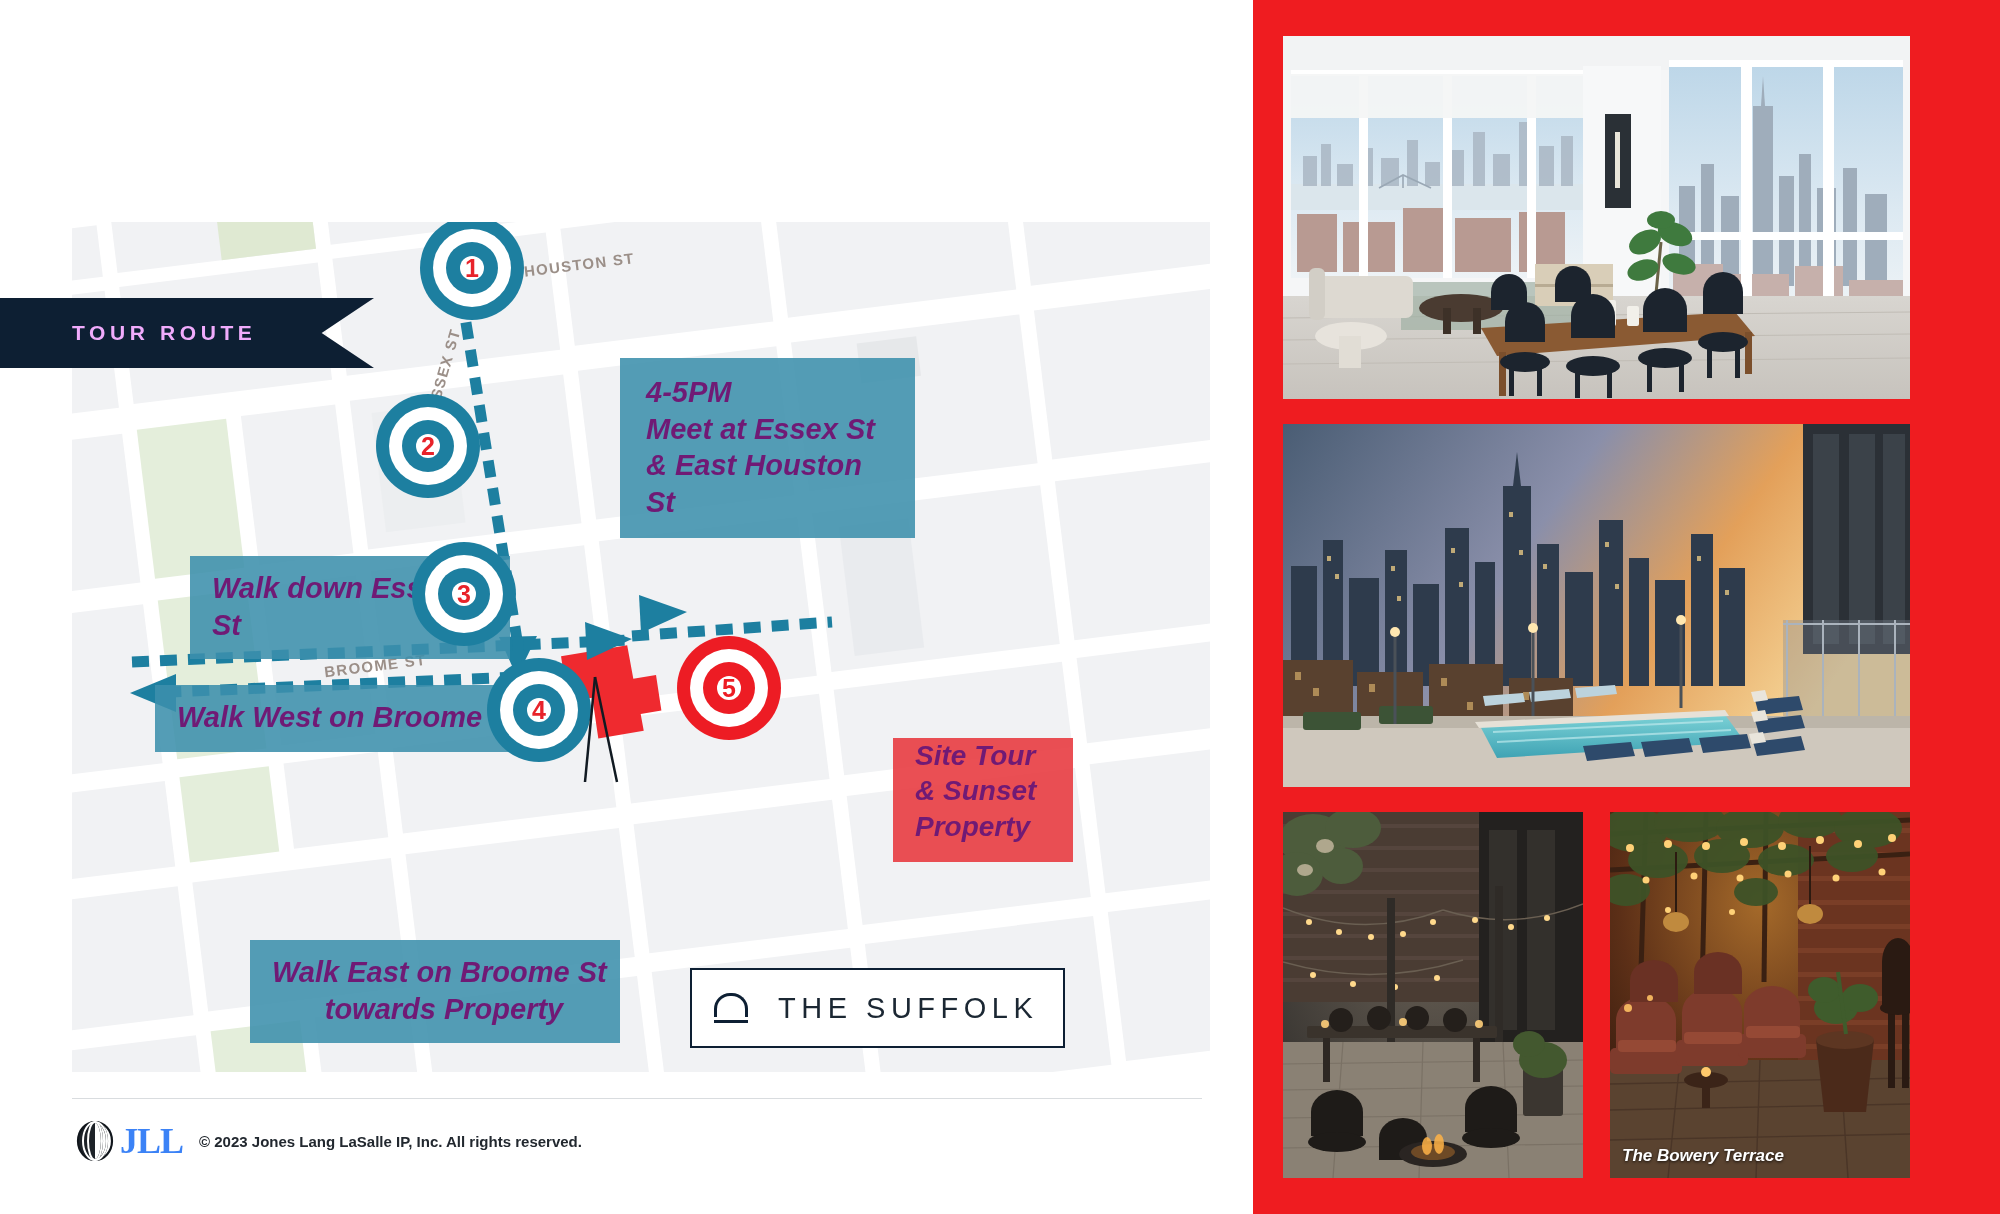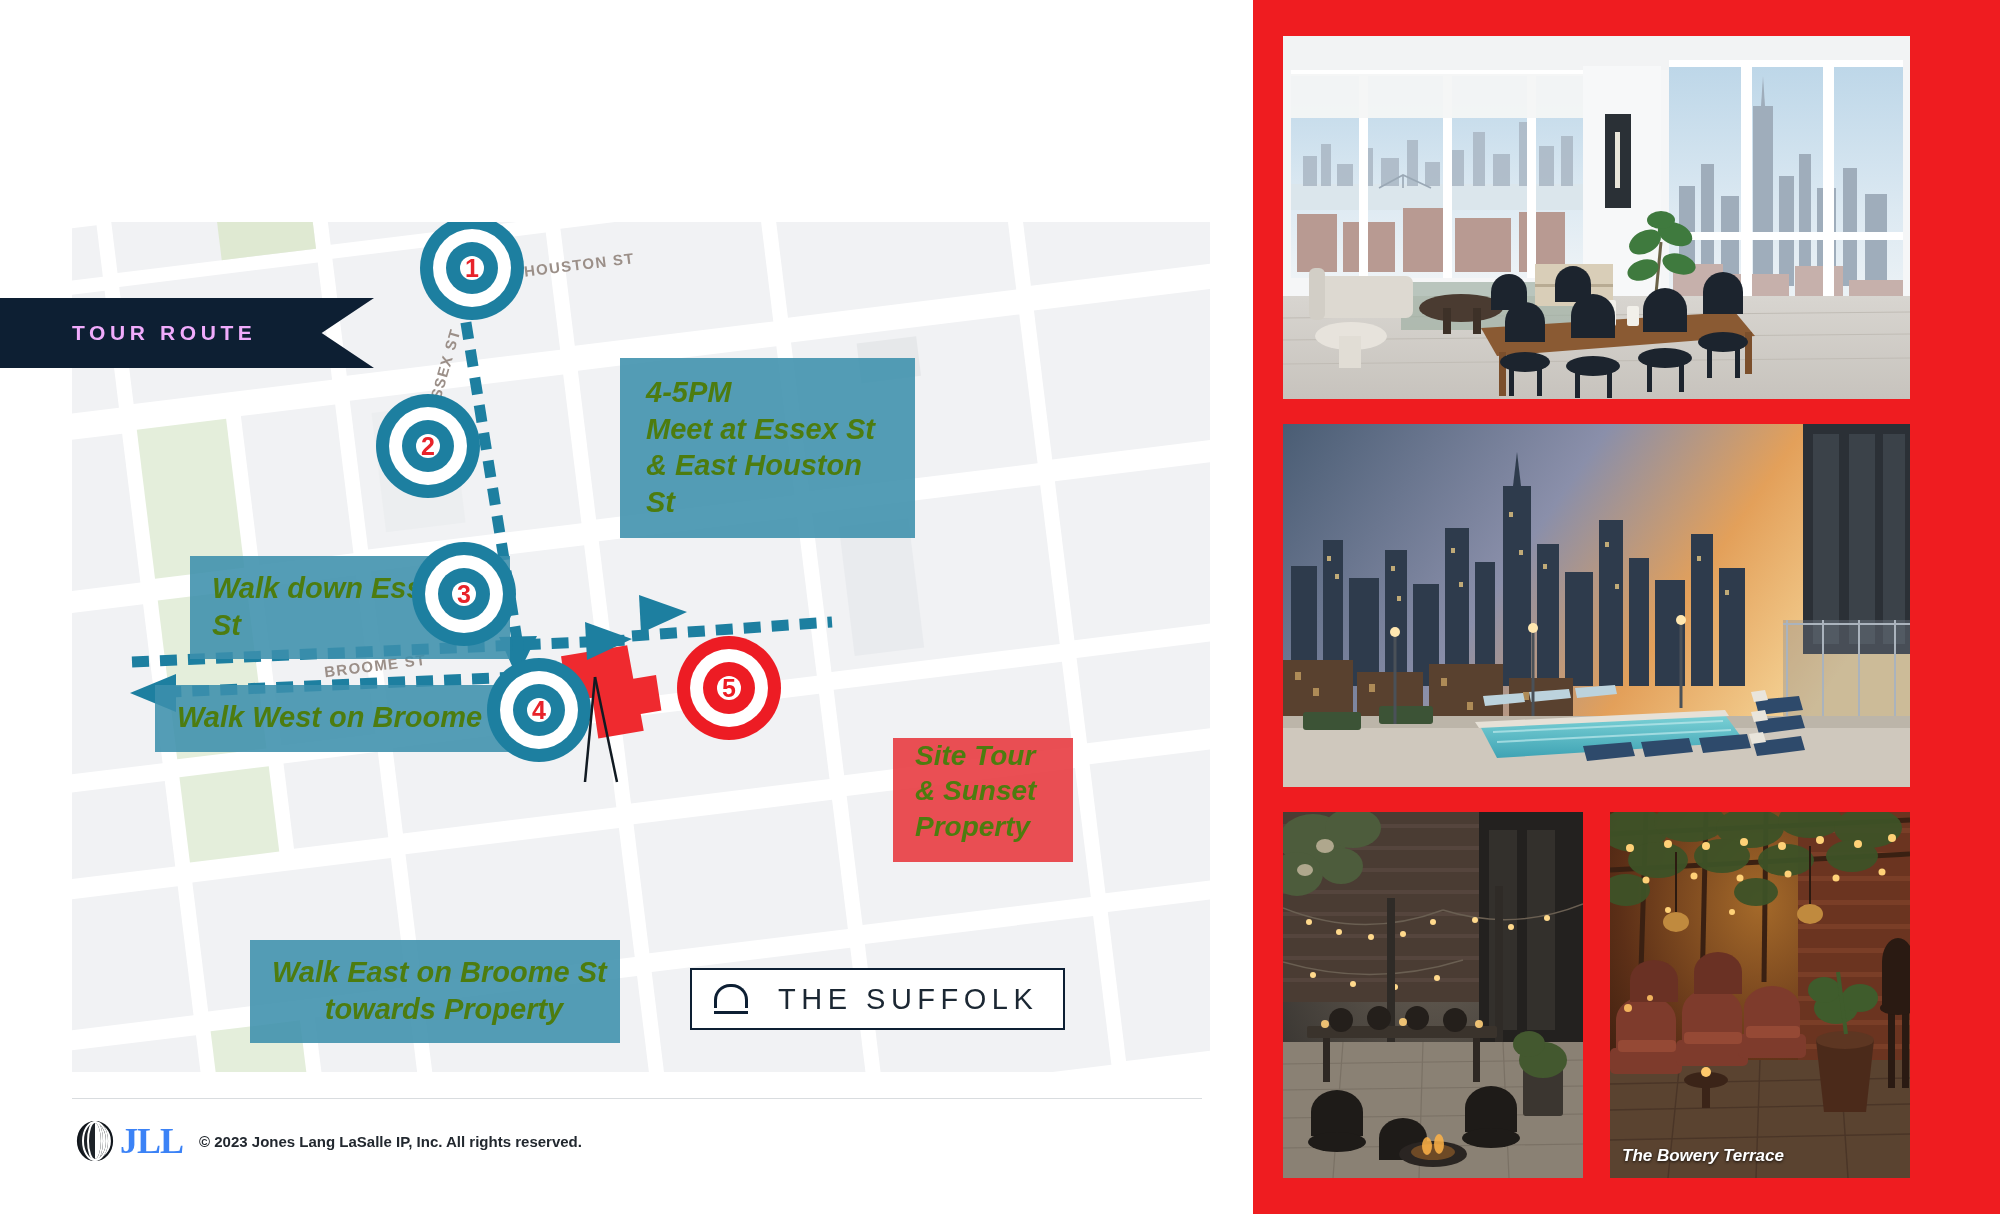"4-5PM" .callout { color: #4d7c0f -> #701a75 }
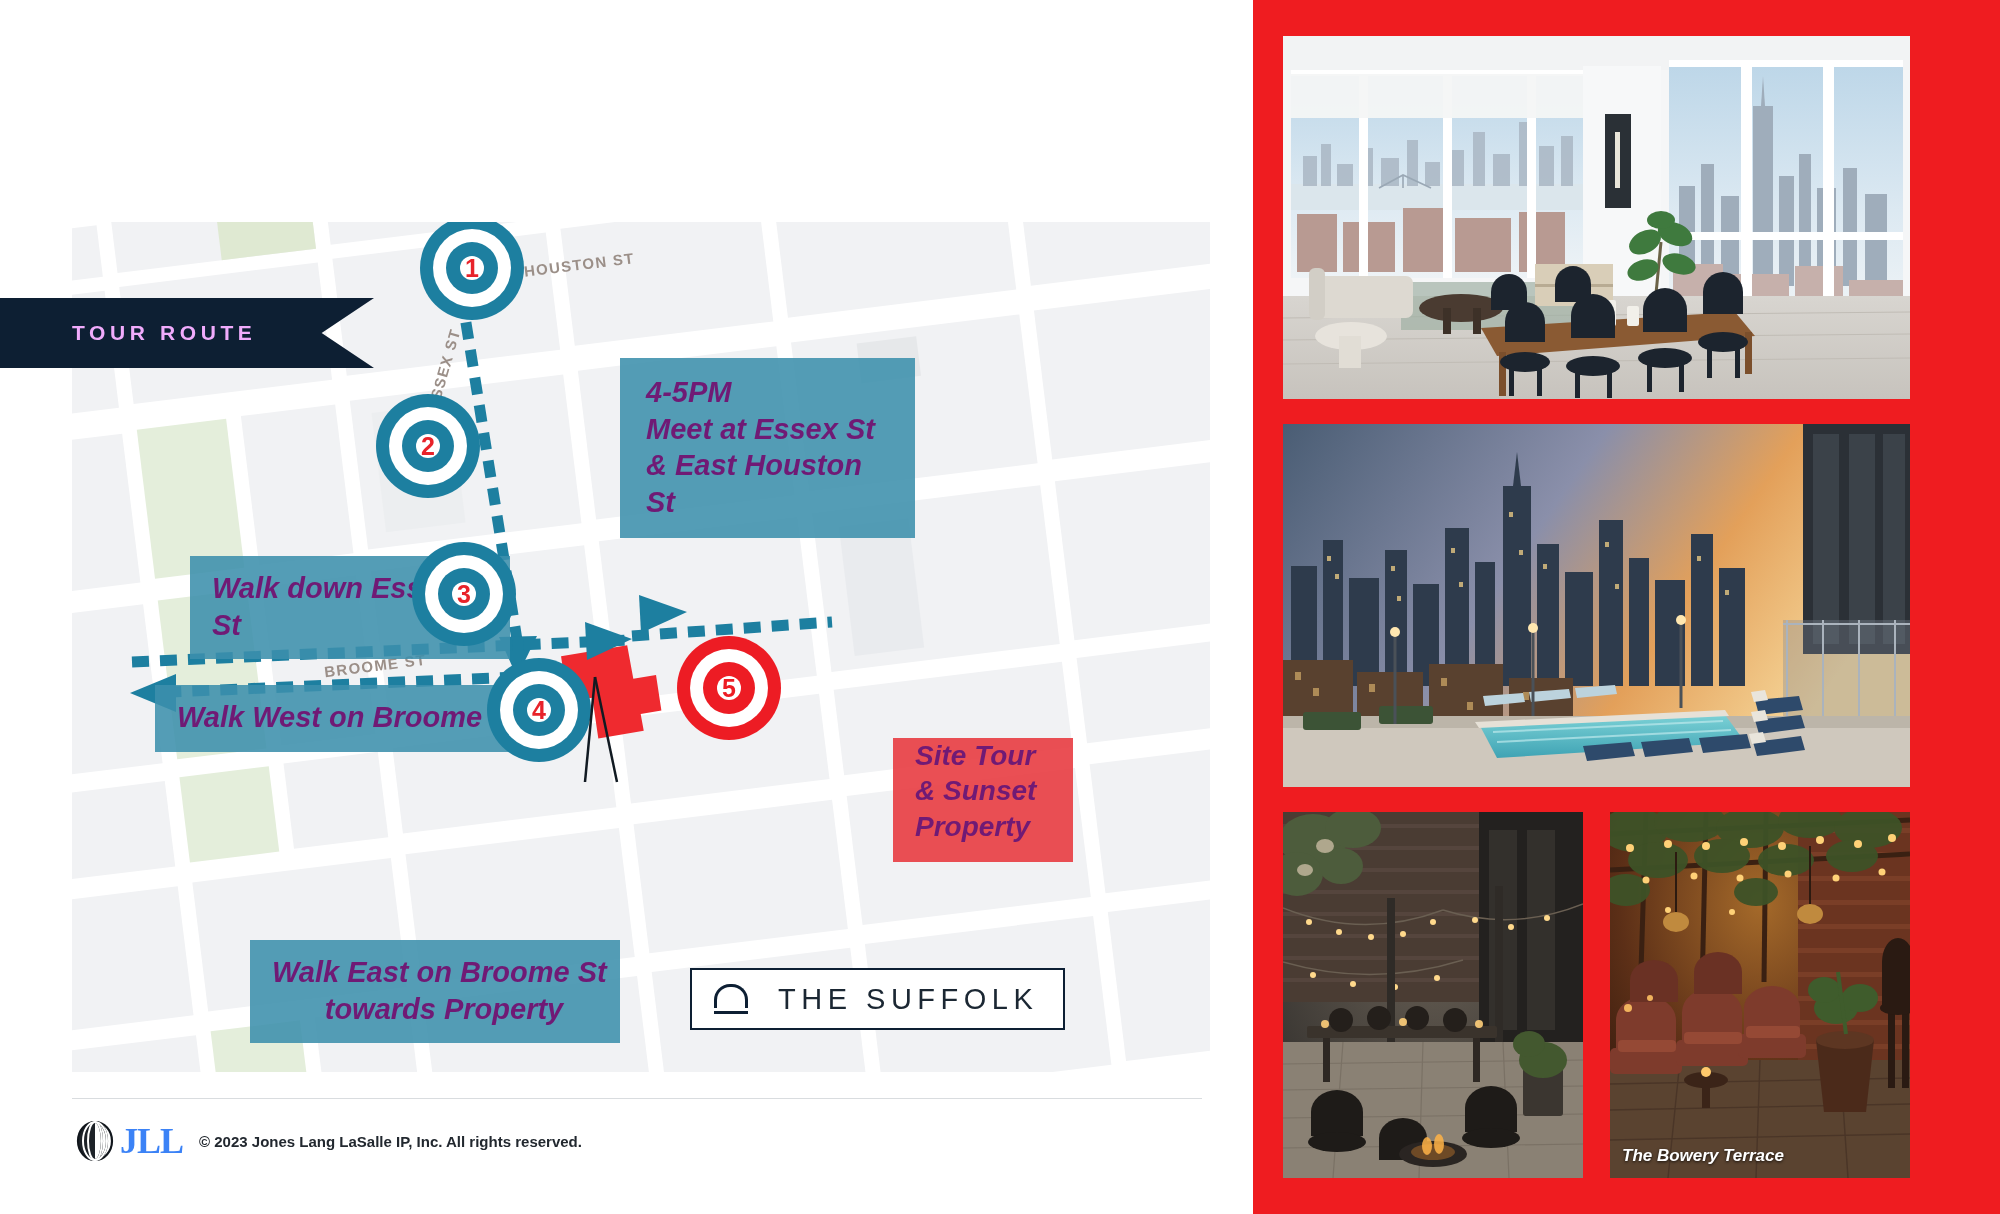"THE SUFFOLK" #suffolk { height: 62px -> 80px }
